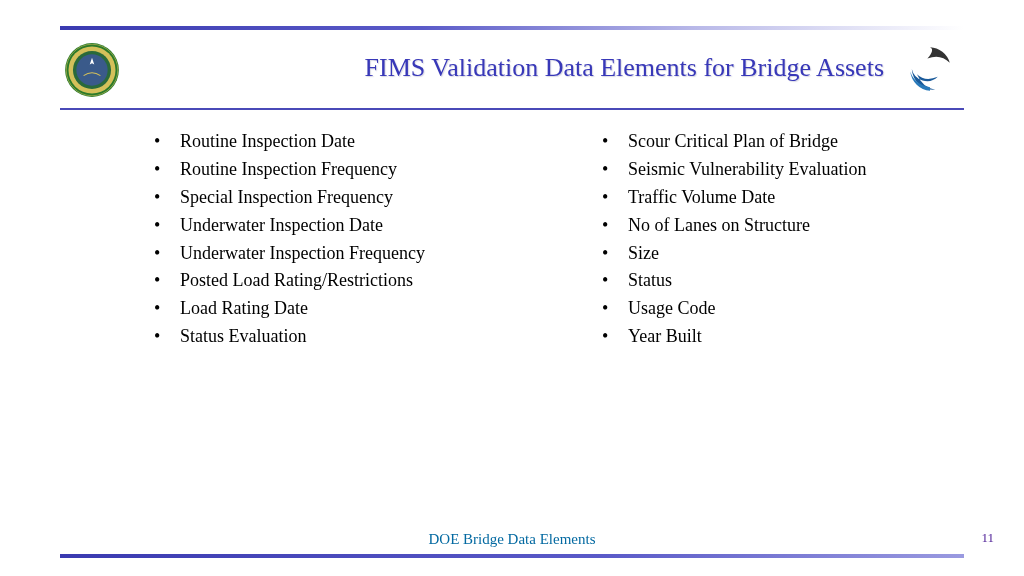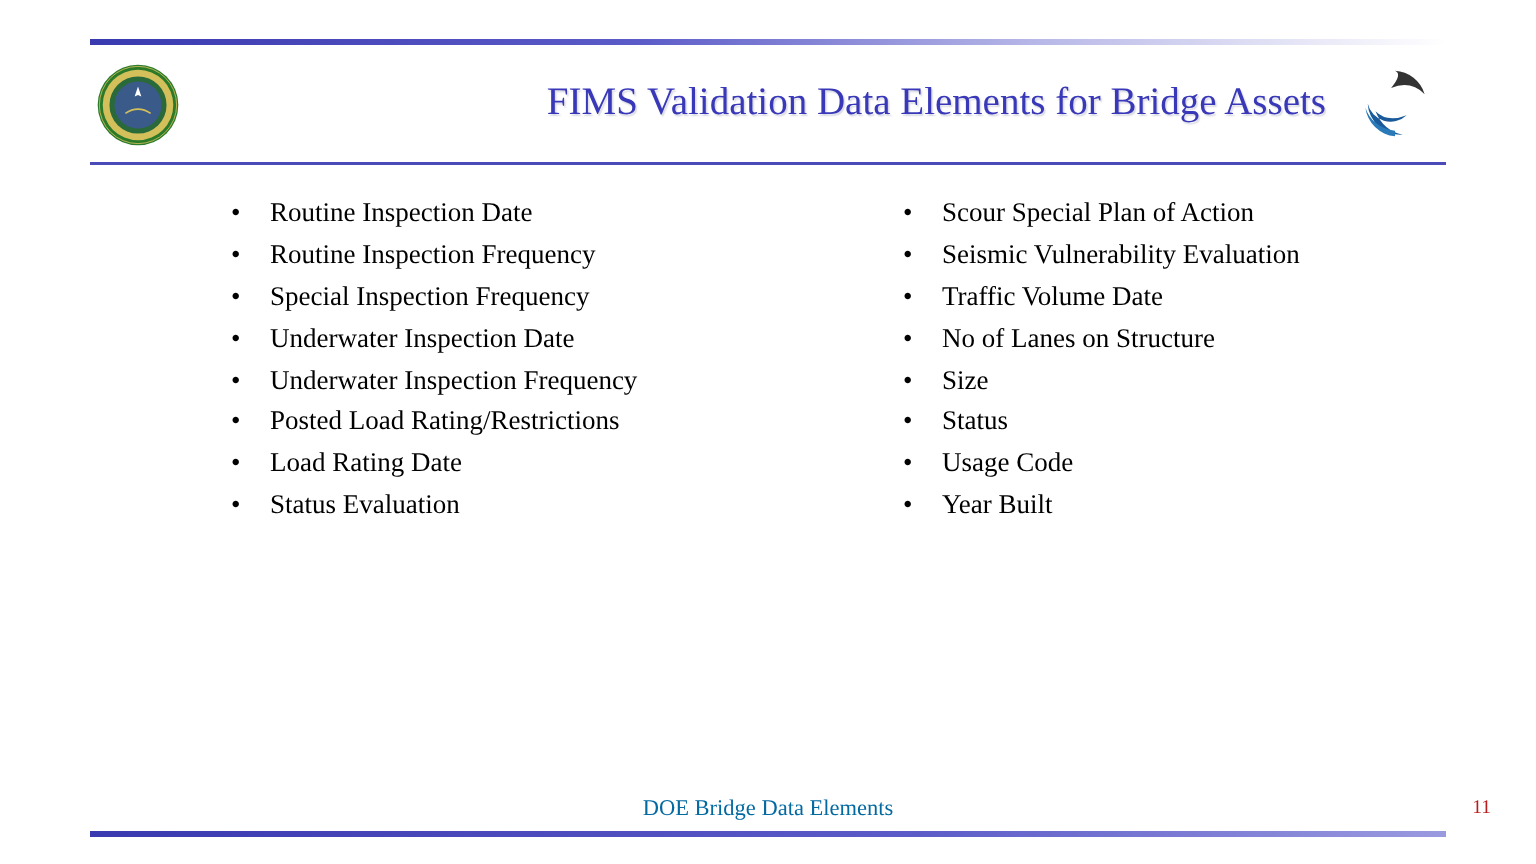"Scour Special Plan of Action" li { text: Special Plan of Action -> Critical Plan of Bridge }
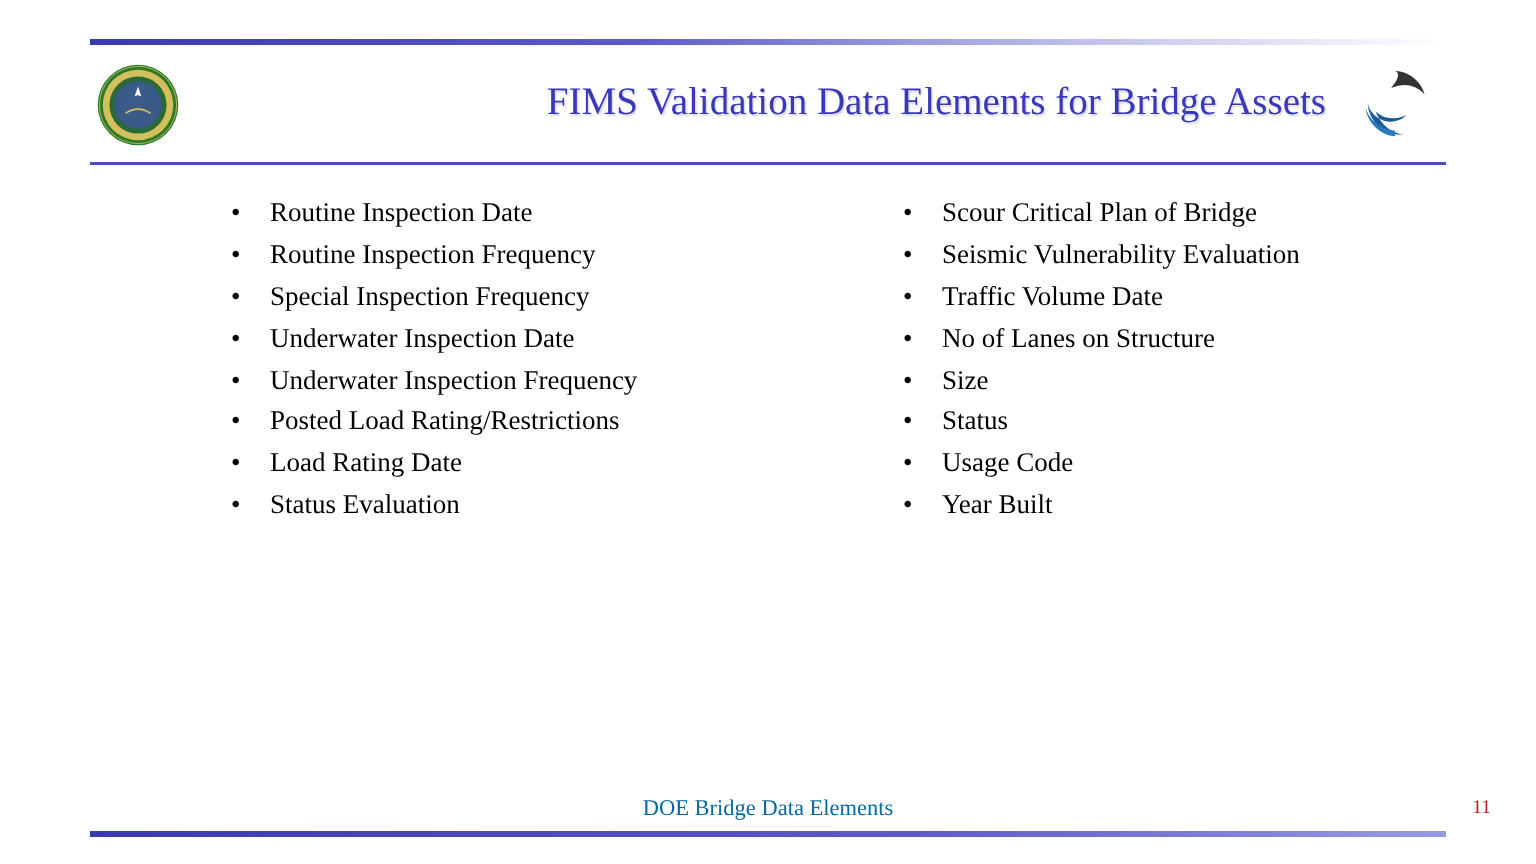"11" .page-num { color: #b91c1c -> #4c1d95 }
